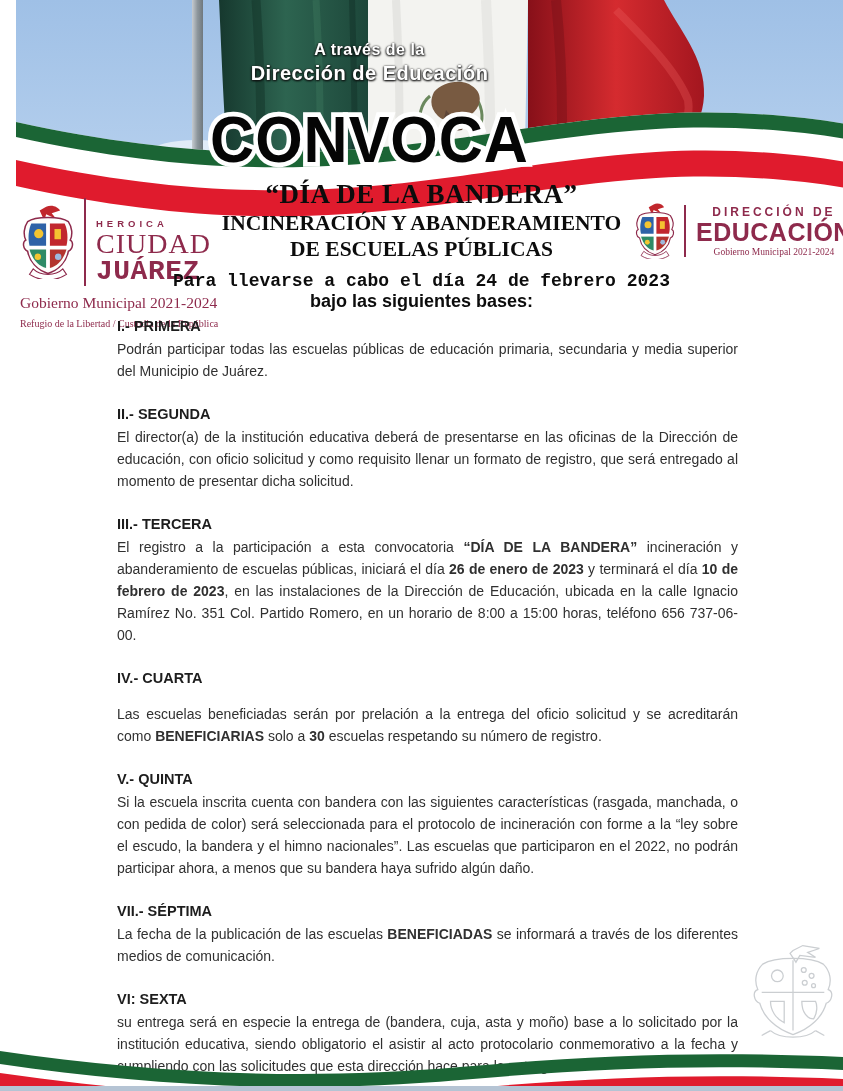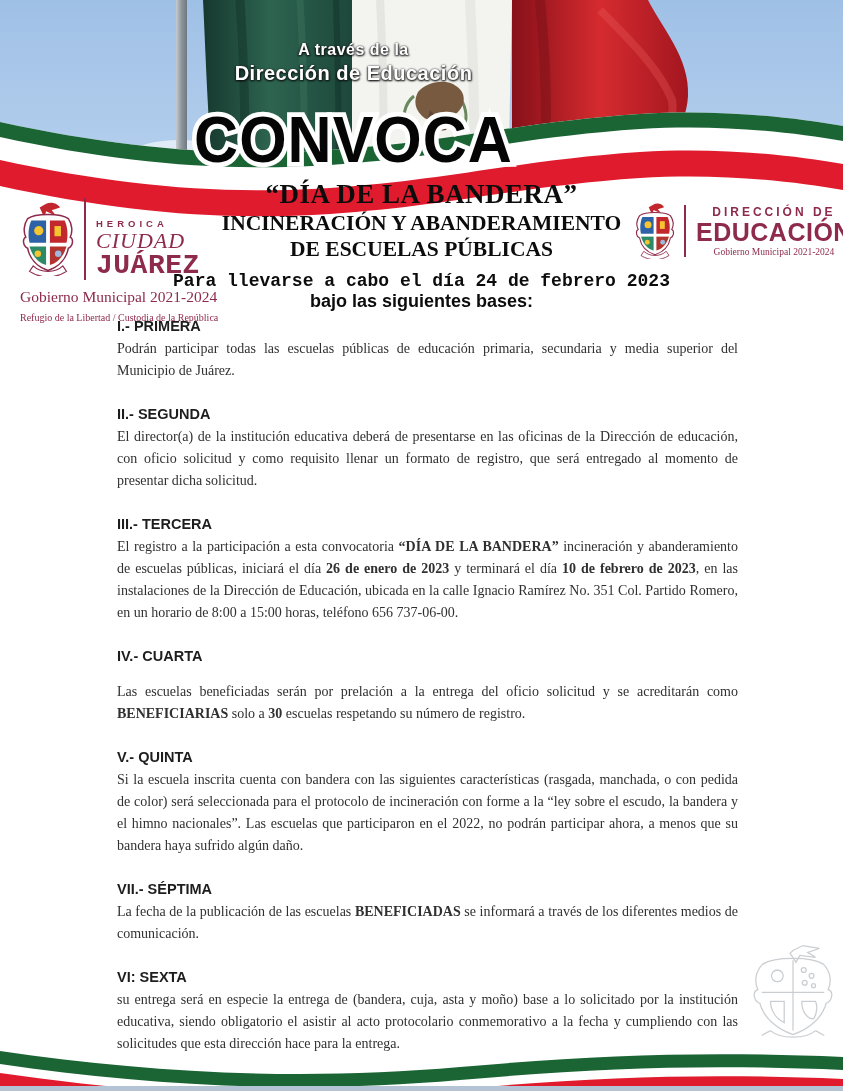"A través de la" .hero { left: 0 -> 16px }
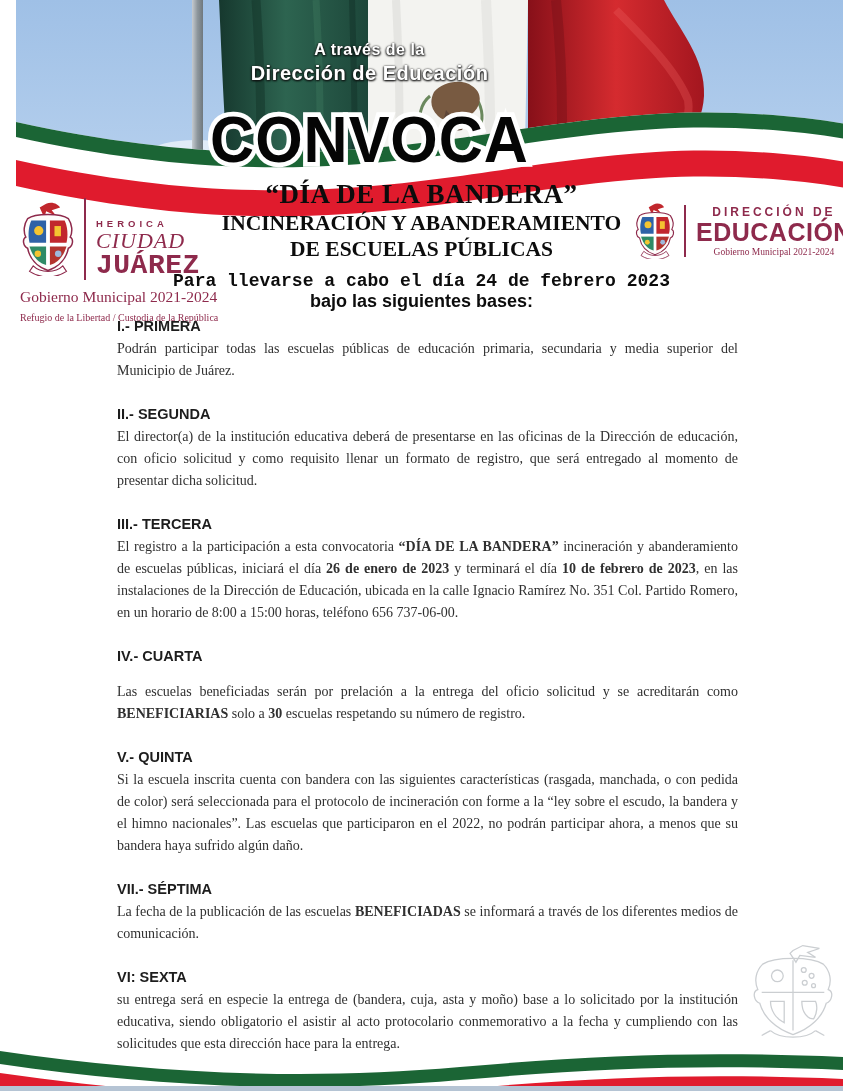"CIUDAD" .ciudad { font-size: 22px -> 28px; font-style: italic -> none }
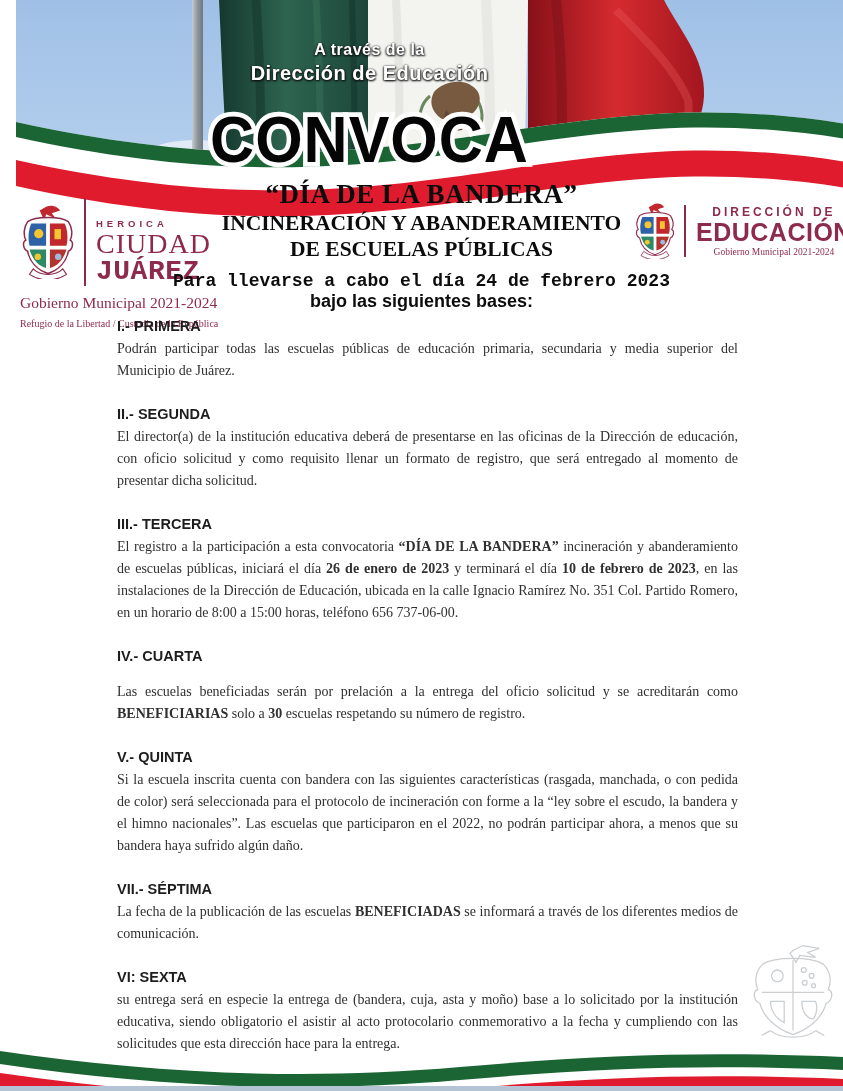"Podrán participar todas las escuelas" .content p { font-family: Liberation Serif, serif -> none }
